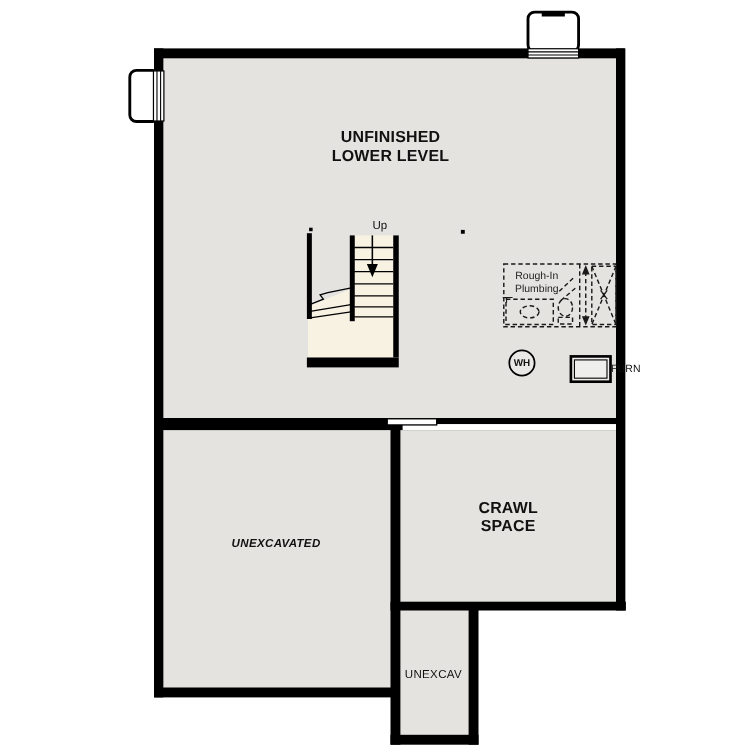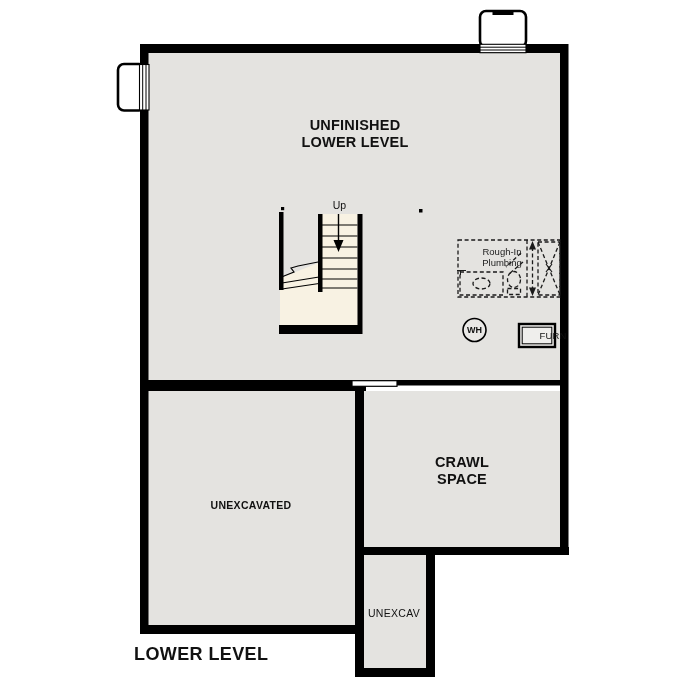"Up" .up-lbl { text-align: none -> right }
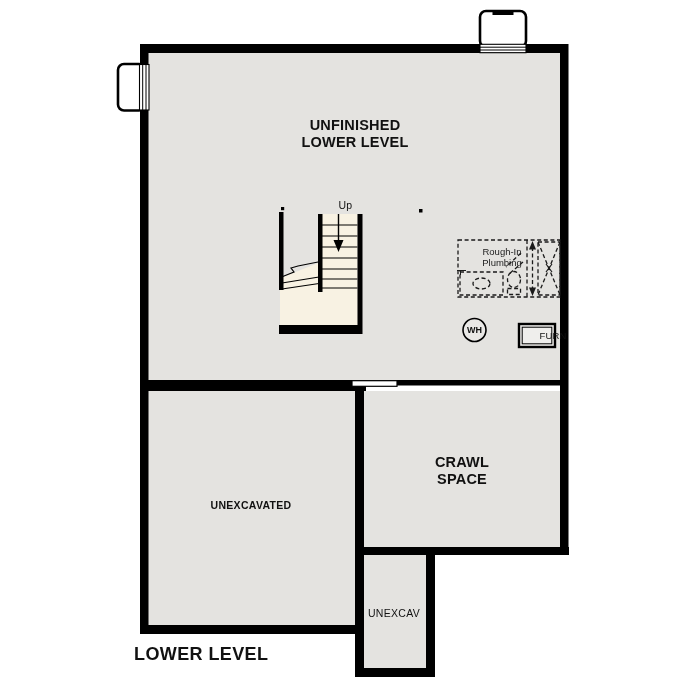"Rough-In Plumbing" .plumbing-lbl { left: 478px -> 464px }
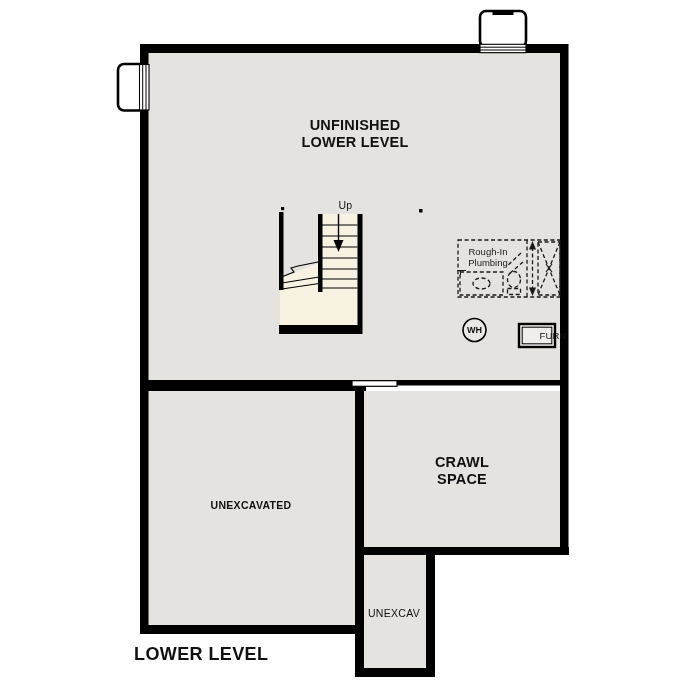"FURN" .furn-lbl { left: 532px -> 548px }
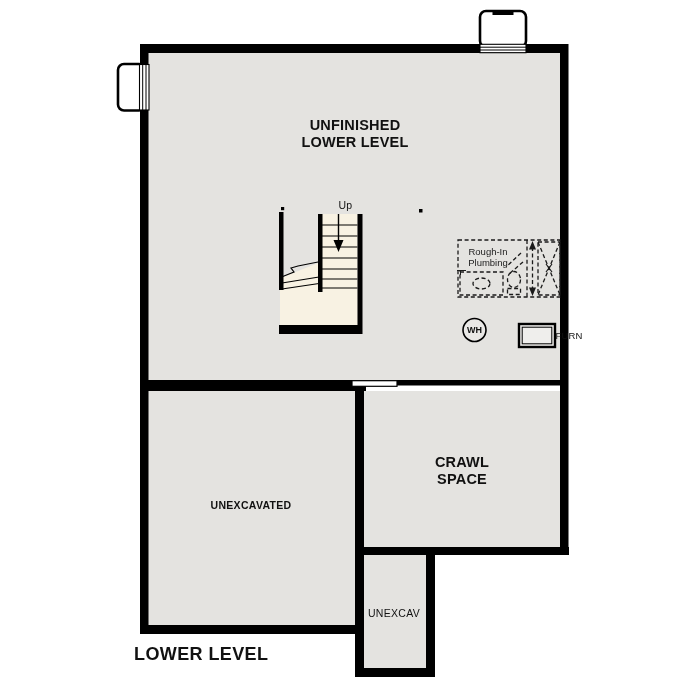"UNEXCAVATED" .unexcavated-lbl { font-style: none -> italic; top: 499px -> 488px }
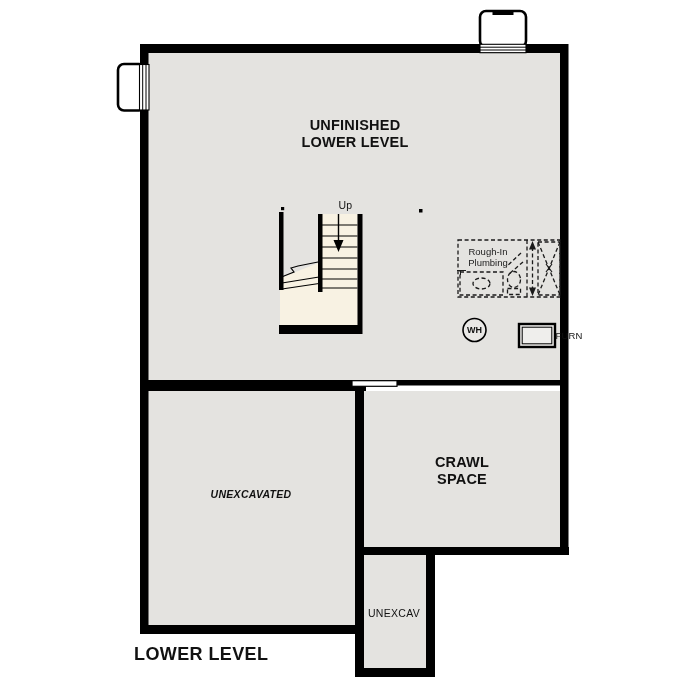"LOWER LEVEL" div.lbl { html: <div>LOWER LEVEL</div> -> none }
